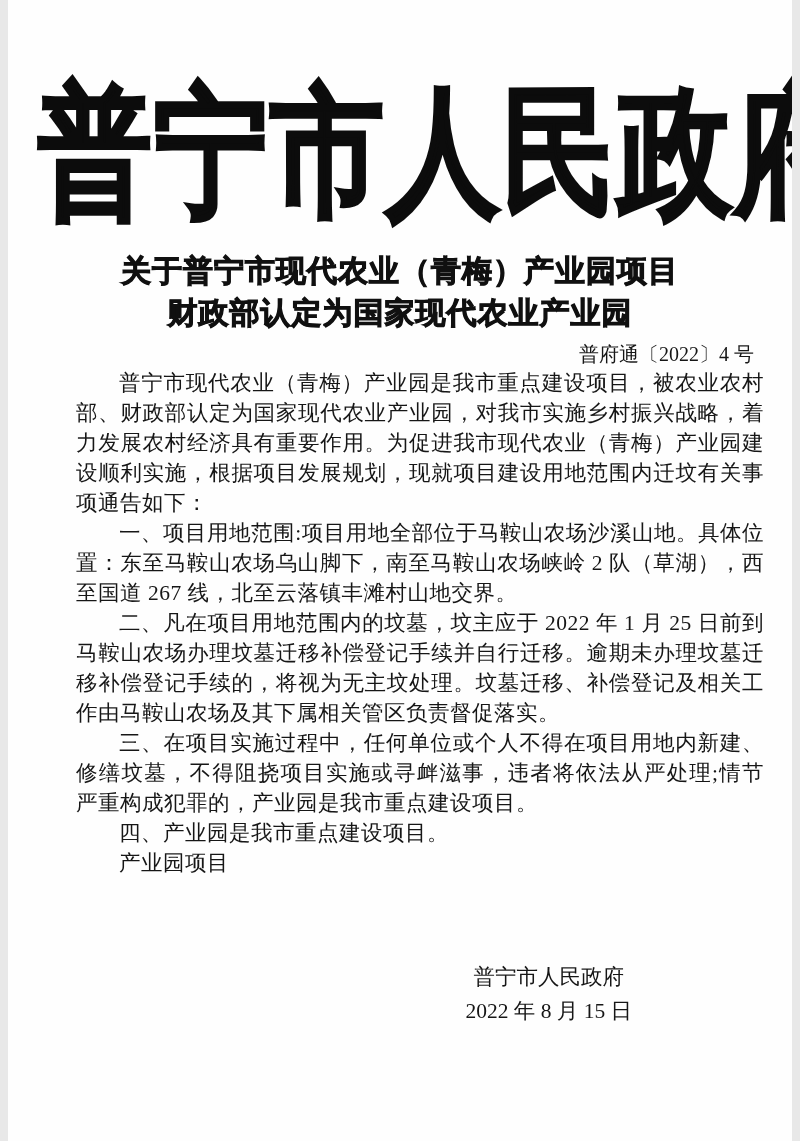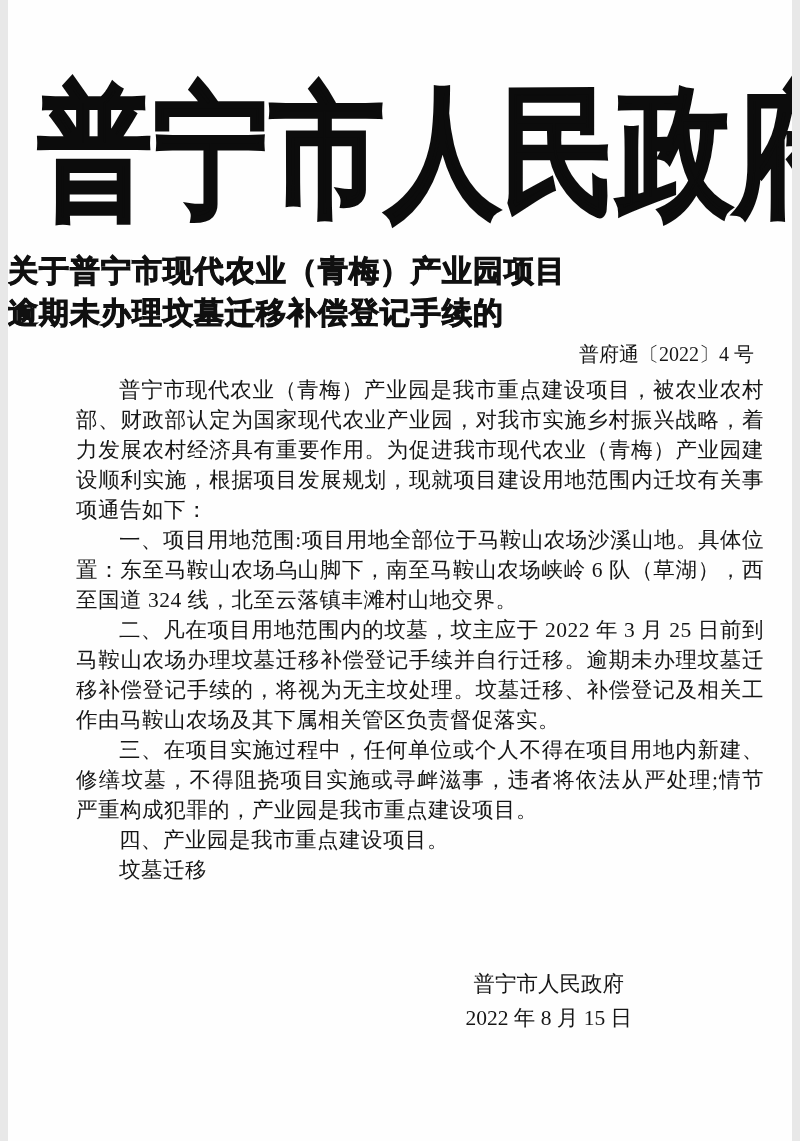"关于普宁市现代农业（青梅）产业园项目" .notice-title { text-align: left -> center }
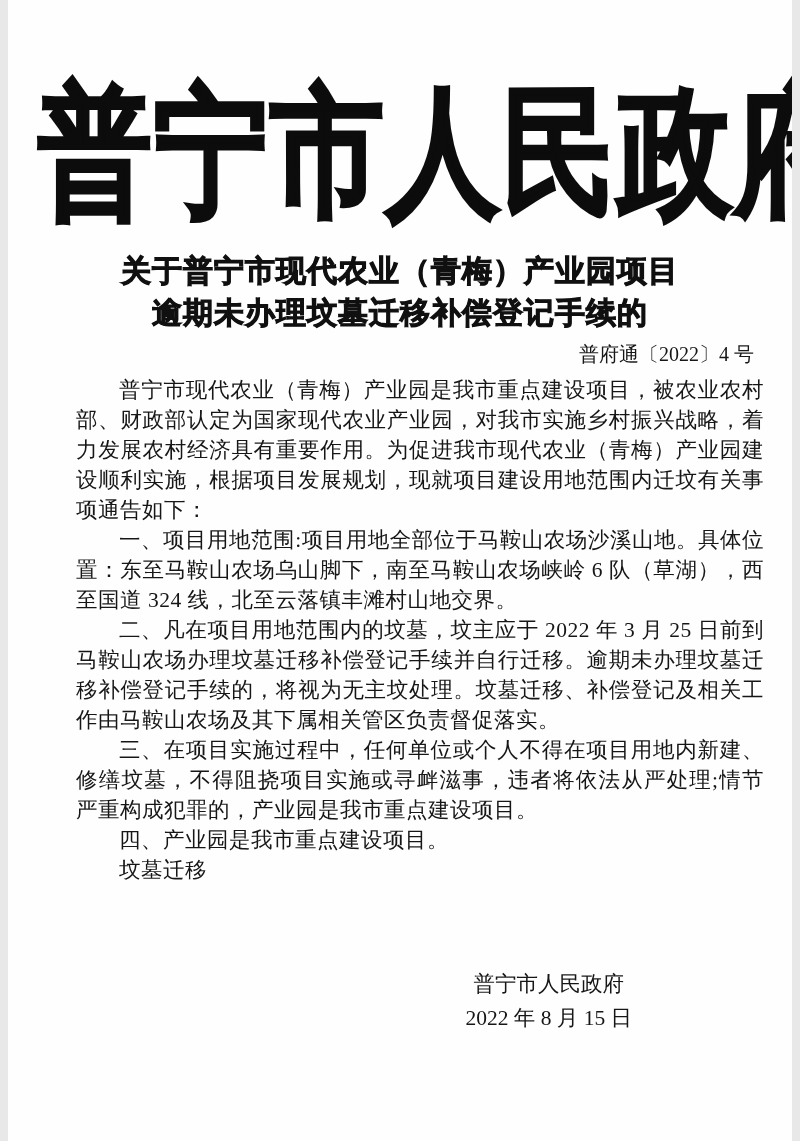"逾期未办理坟墓迁移补偿登记手续的" div { text: 逾期未办理坟墓迁移补偿登记手续的 -> 财政部认定为国家现代农业产业园 }
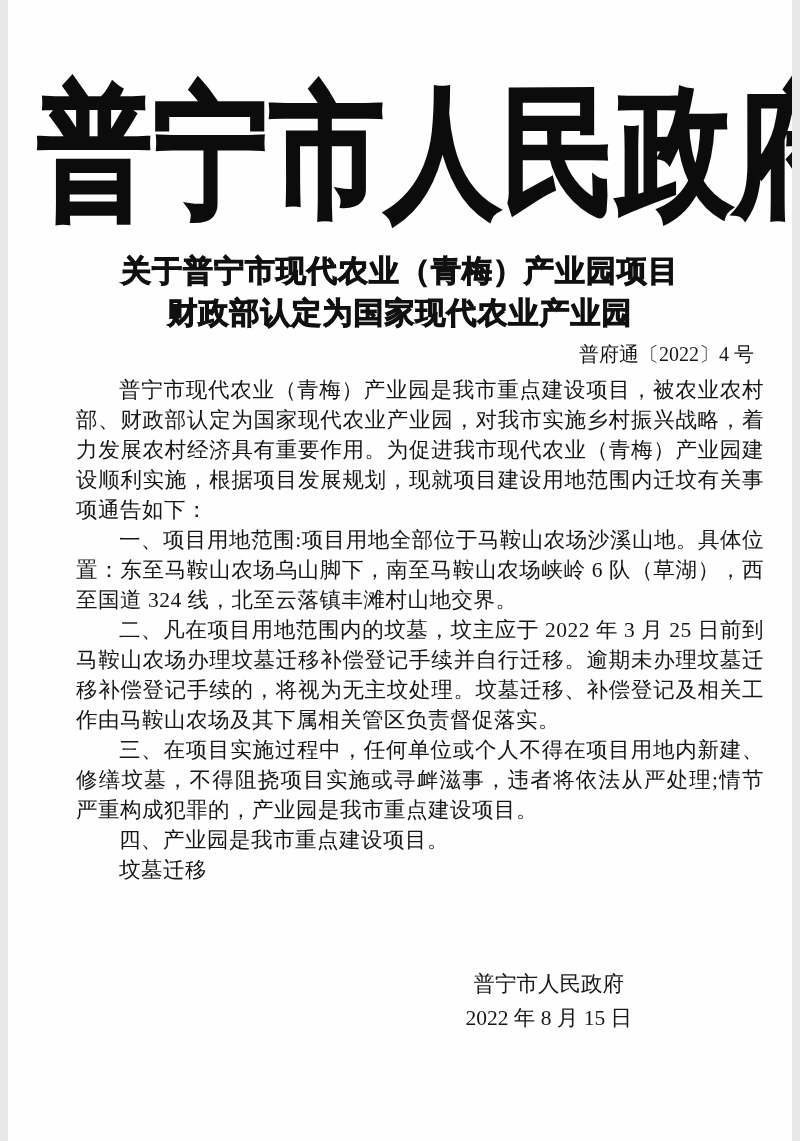"普宁市现代农业（青梅）产业园是我市重点建设项目，被农业农村部、财政部认定为国家现" .body-text { margin: 8px 28px 0 68px -> 1px 28px 0 68px }
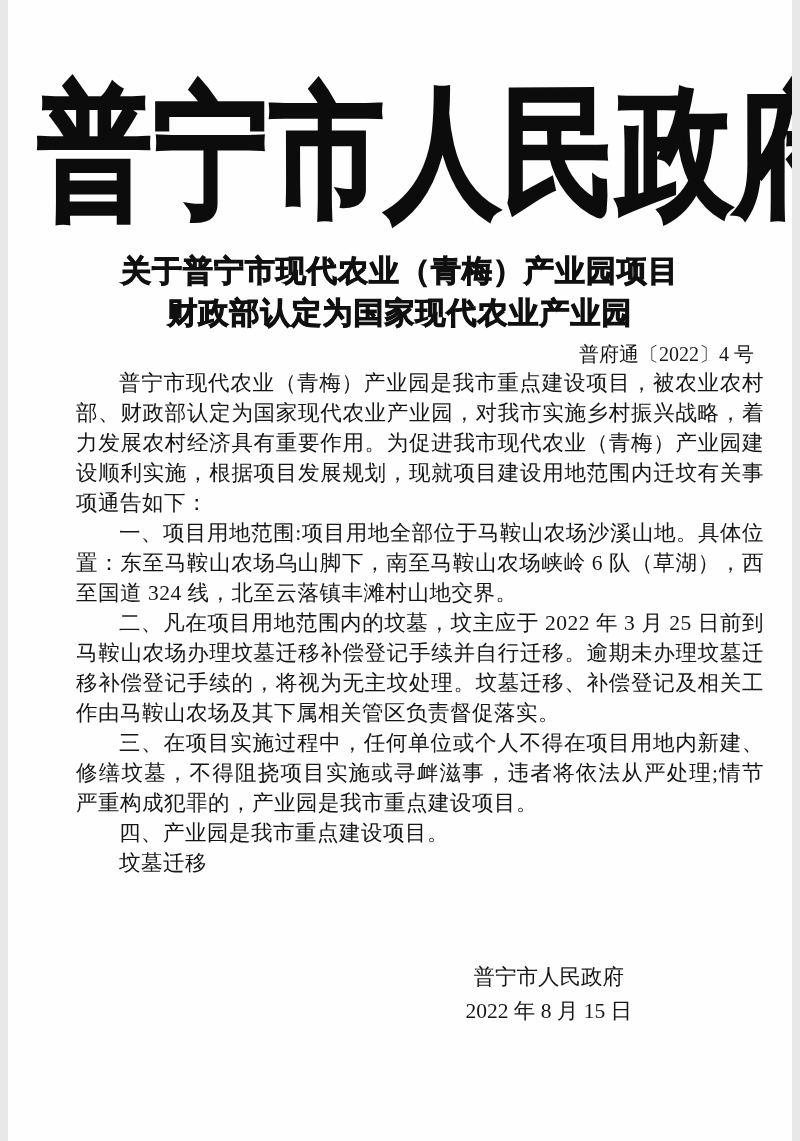"一、项目用地范围:项目用地全部位于马鞍山农场沙溪山地。具体位置：东至马鞍山农场乌" p { text: 6 队（草湖），西至国道 324 -> 2 队（草湖），西至国道 267 }
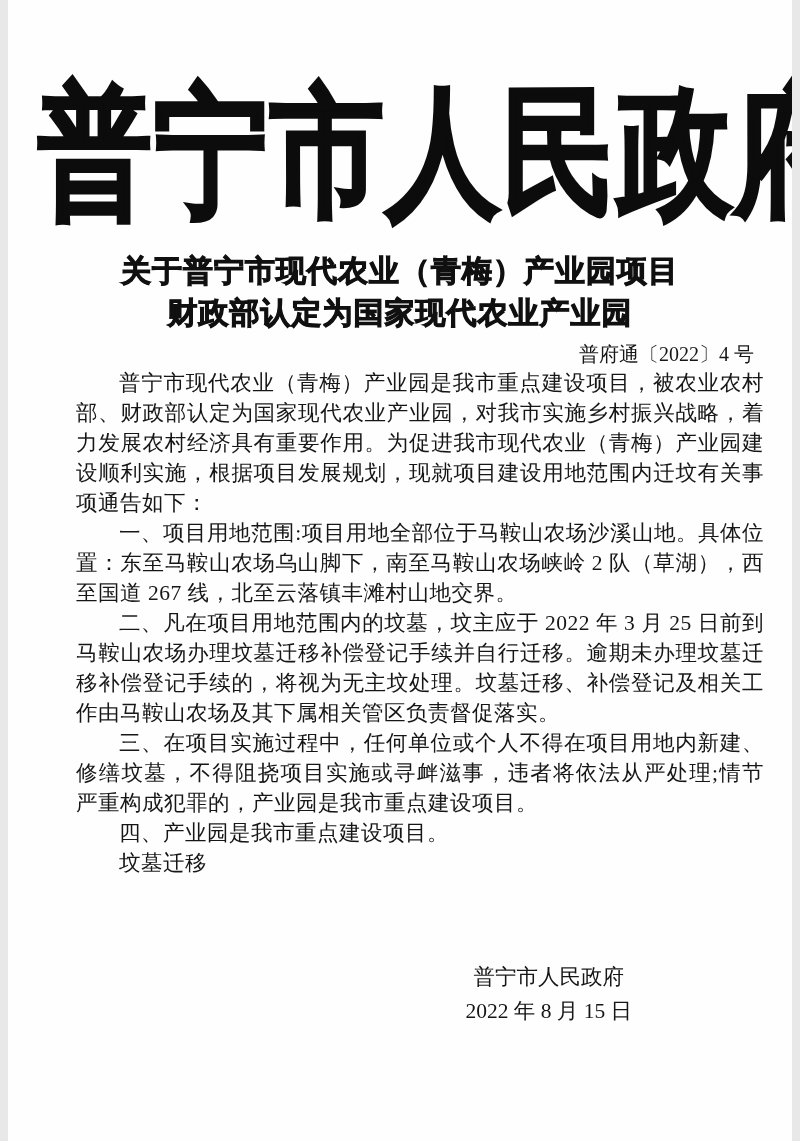"二、凡在项目用地范围内的坟墓，坟主应于 2022 年 3 月" p { text: 3 -> 1 }
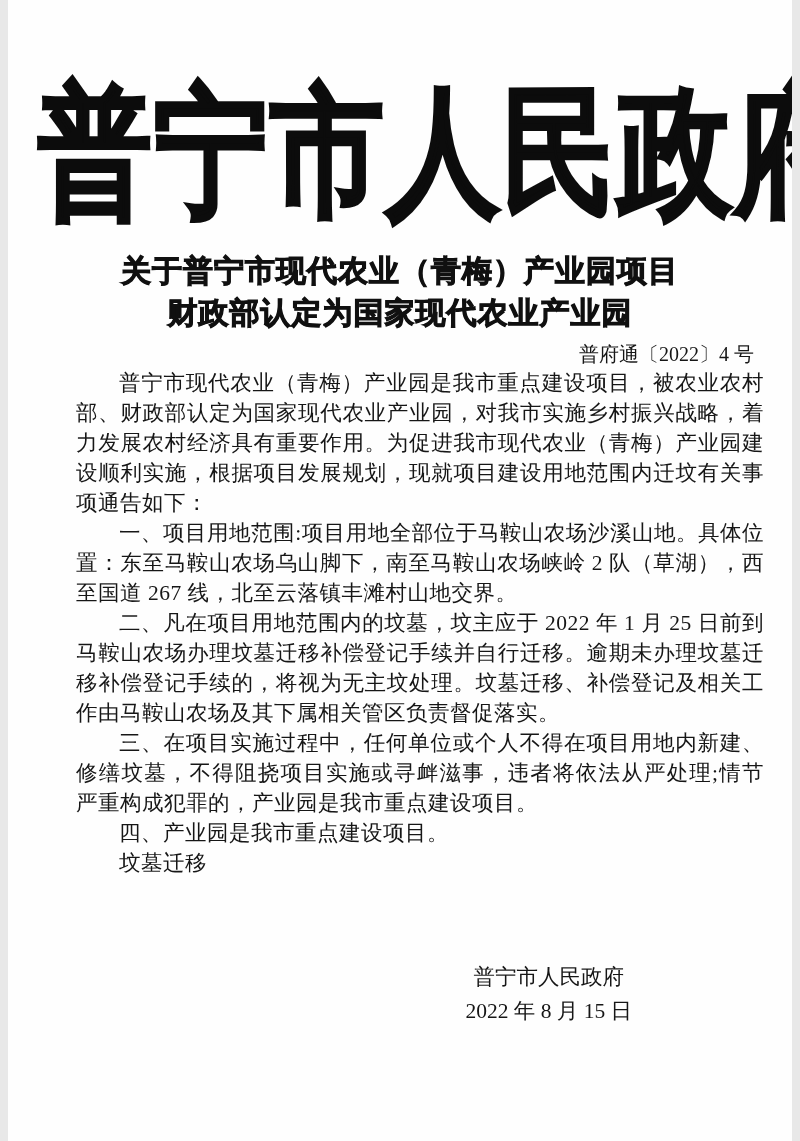"坟墓迁移" p { text: 坟墓迁移 -> 产业园项目 }
